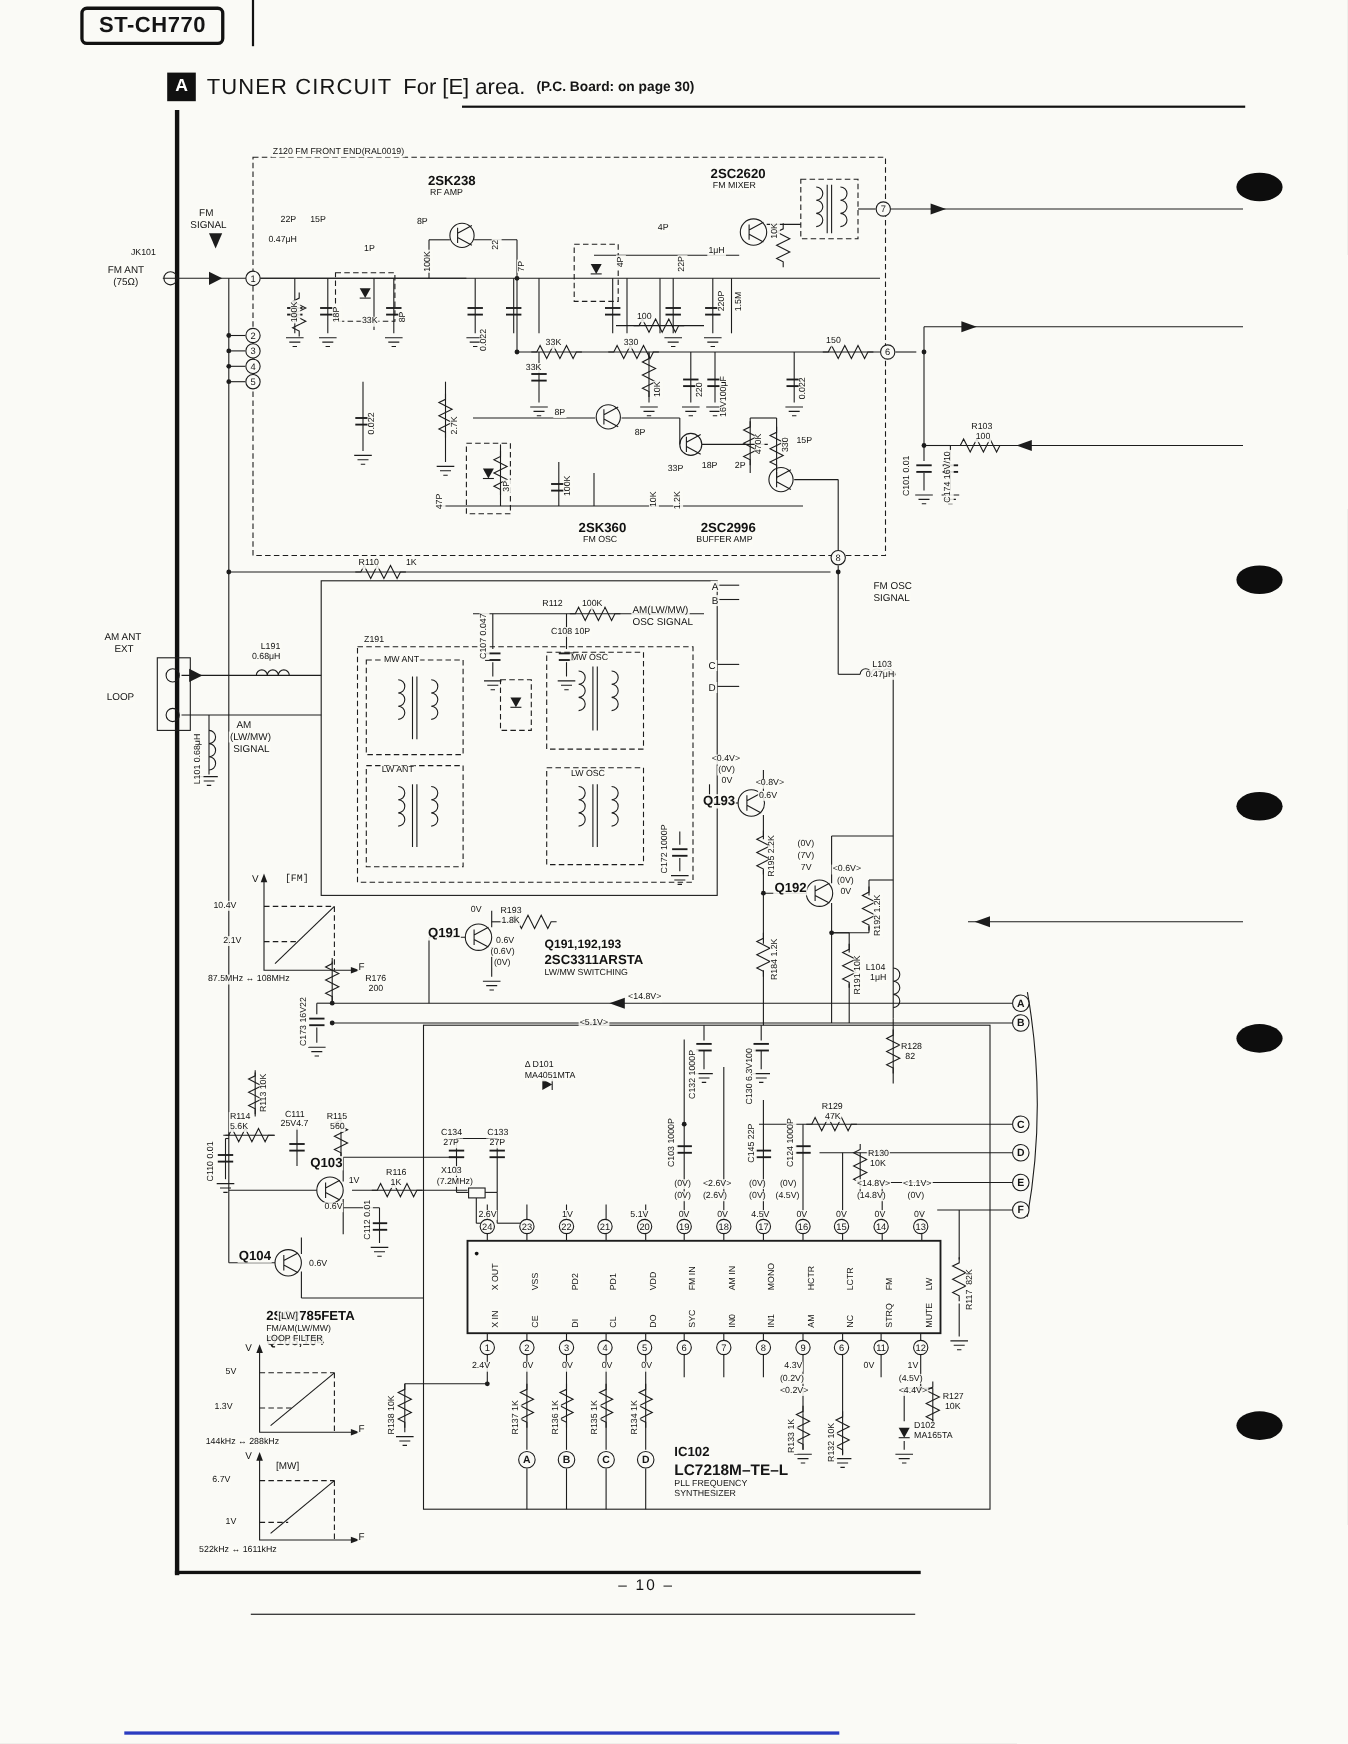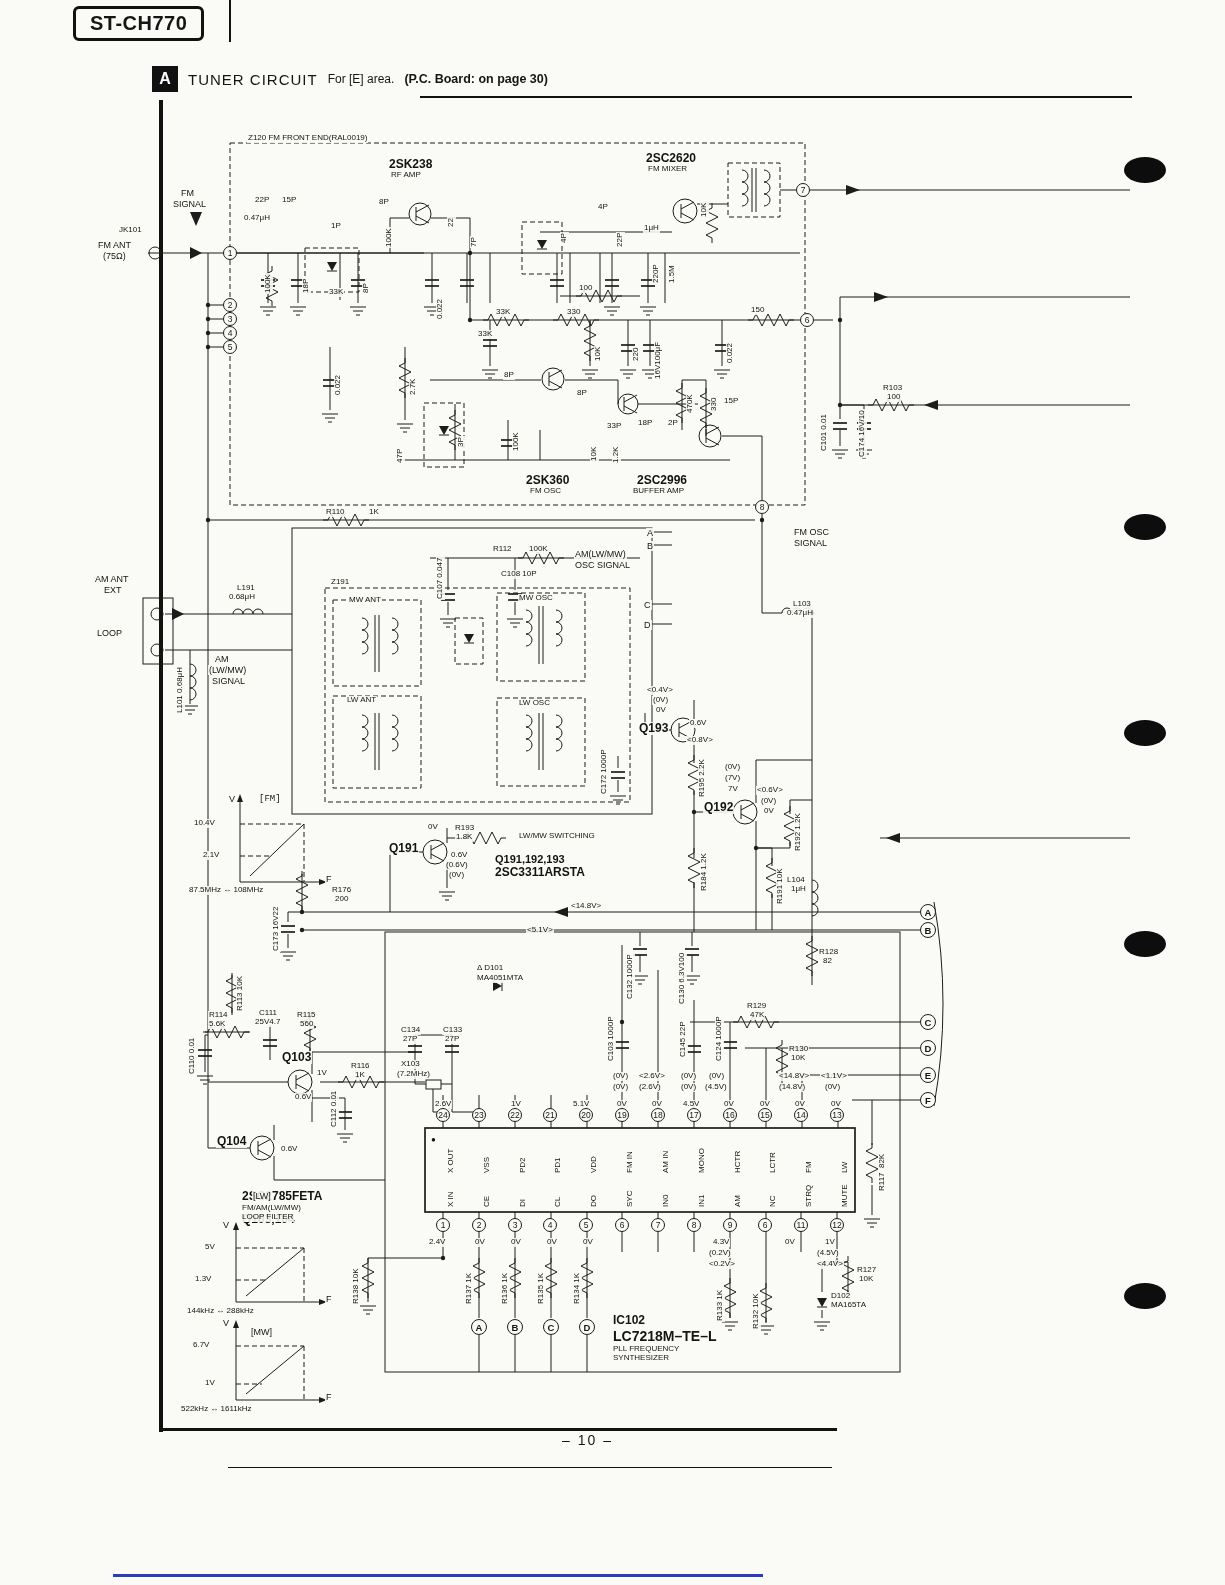"TUNER CIRCUIT" .hdr .t1 { font-size: 15px -> 20px }
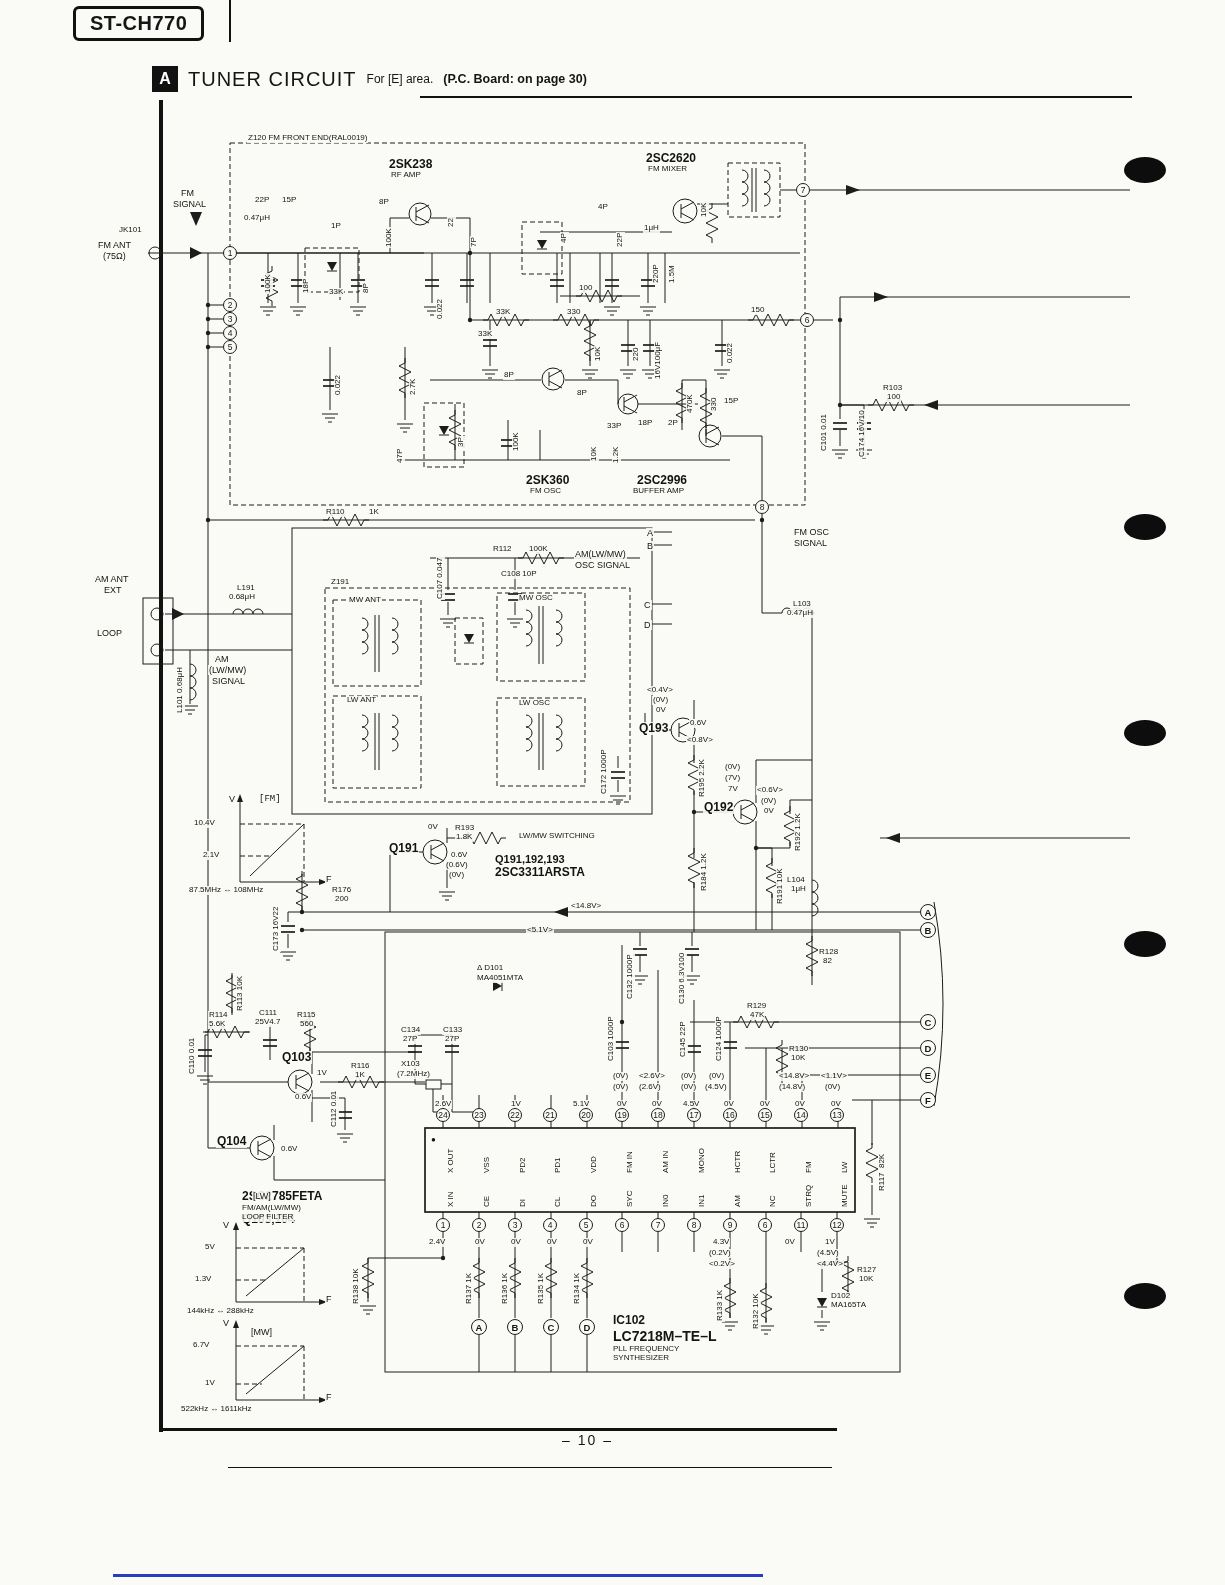"For [E] area." .hdr .t2 { font-size: 12px -> 20px }
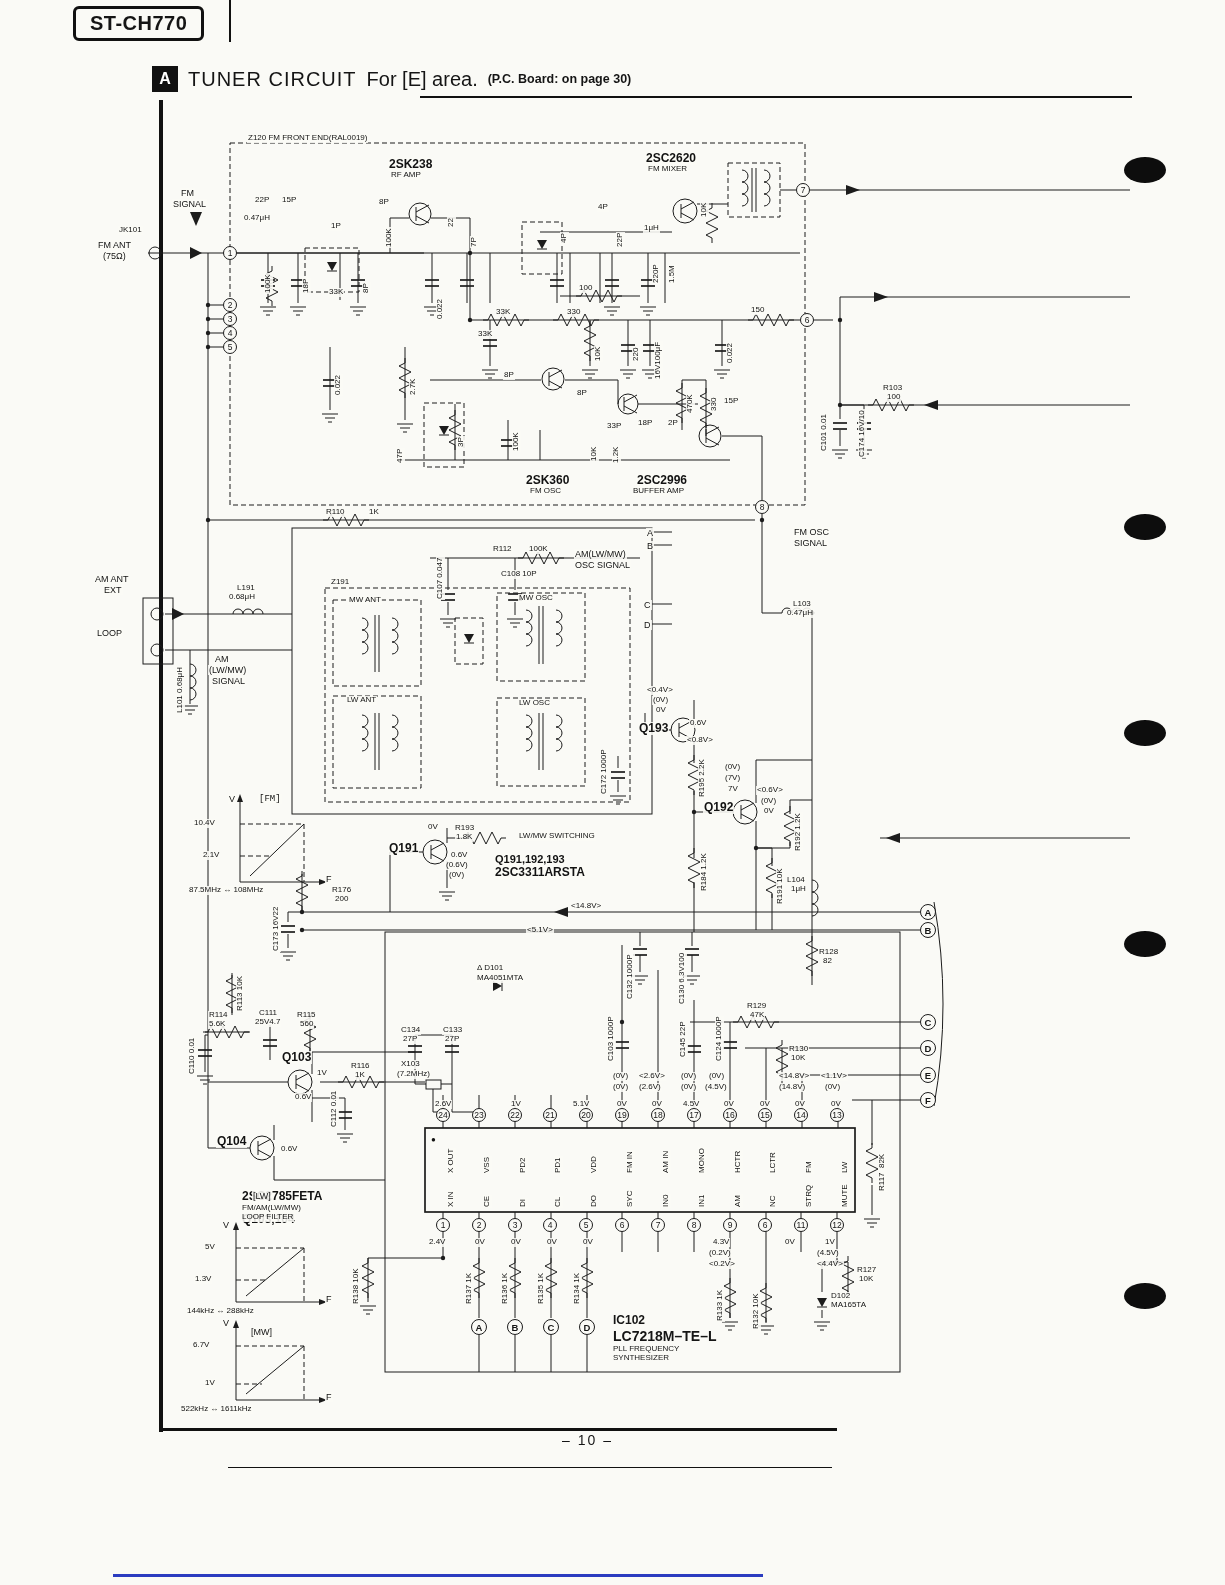"<0.8V>" div.lbl { margin-top: 28px -> none }
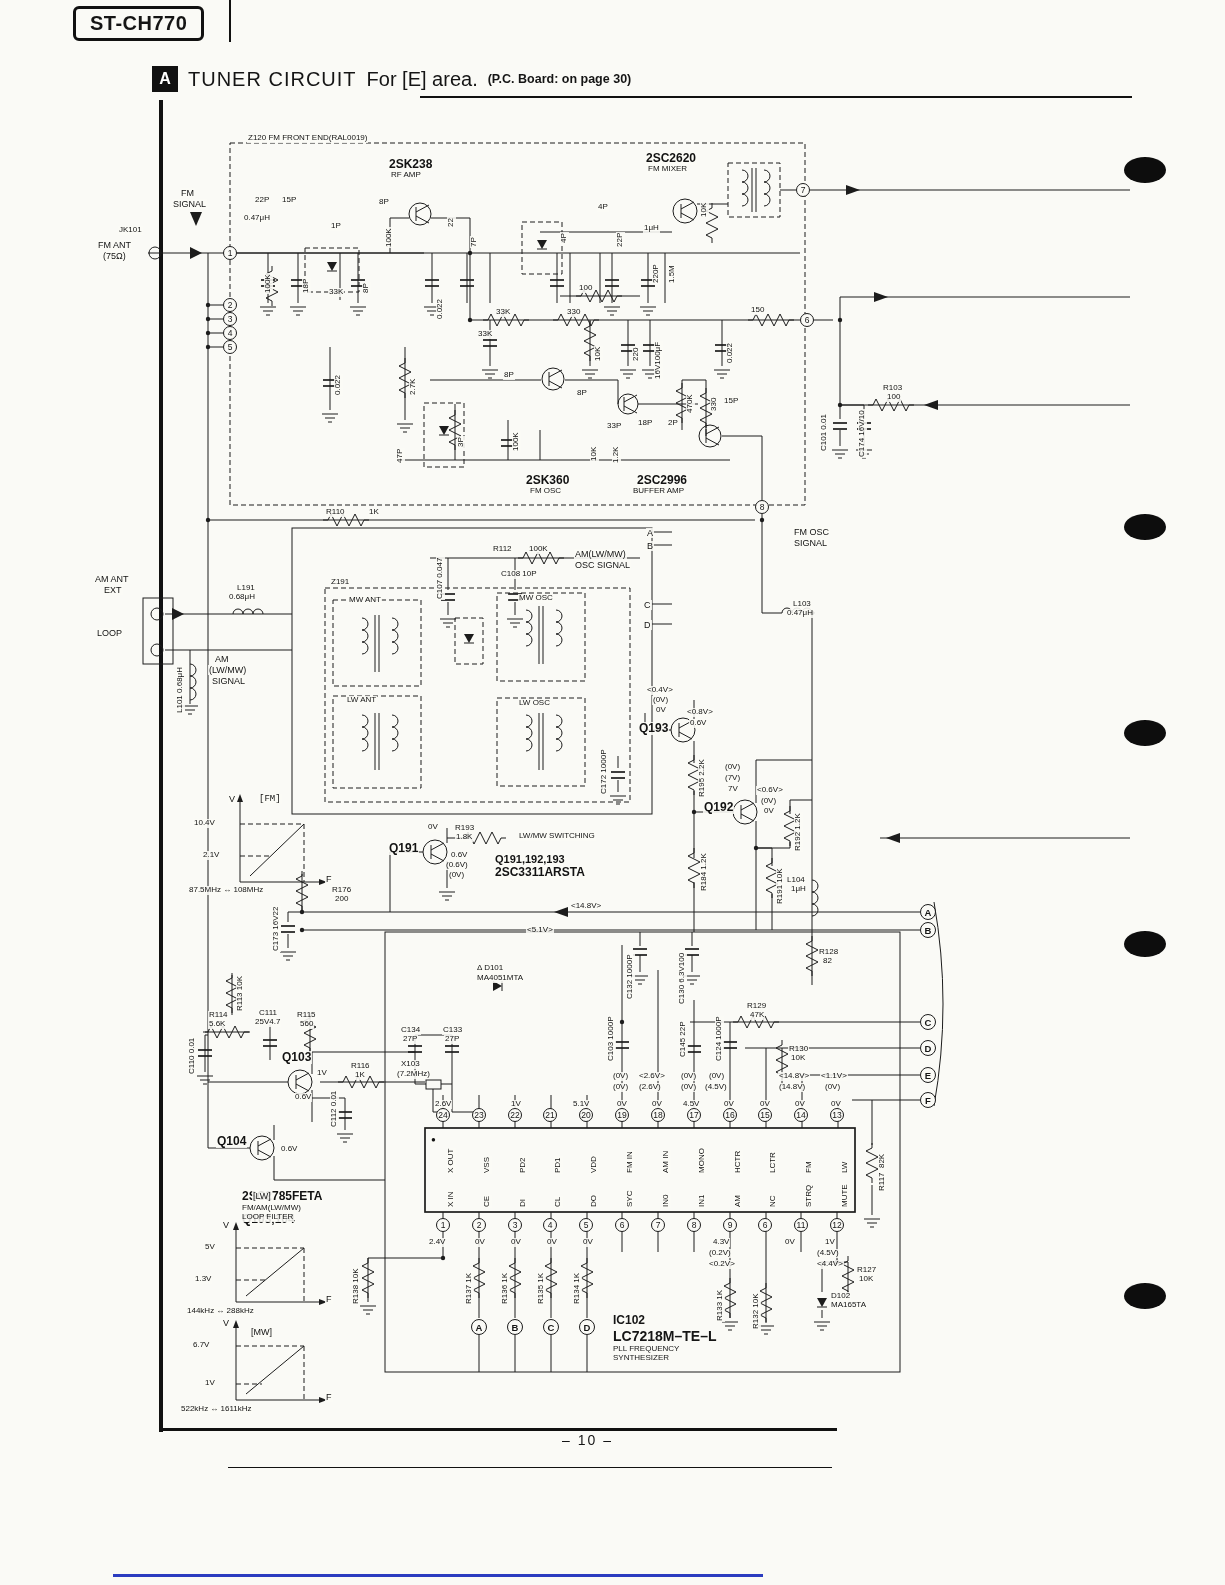"LW/MW SWITCHING" div.lbl { margin-left: 24px -> none; top: 832px -> 880px }
